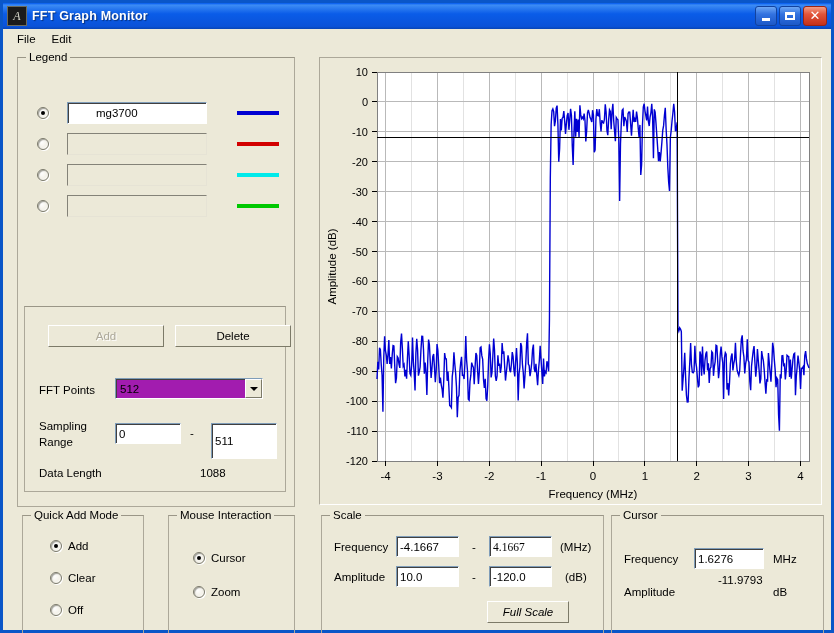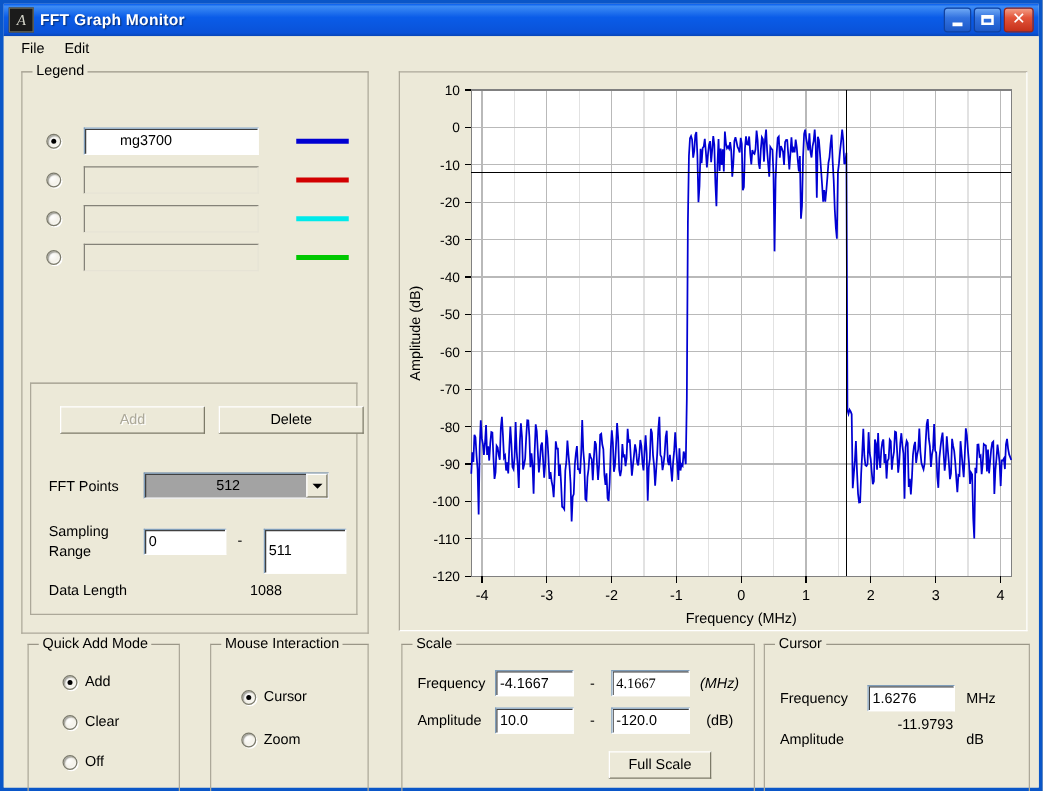"512" .combo { background: #a3a3a3 -> #a21caf; text-align: center -> none }
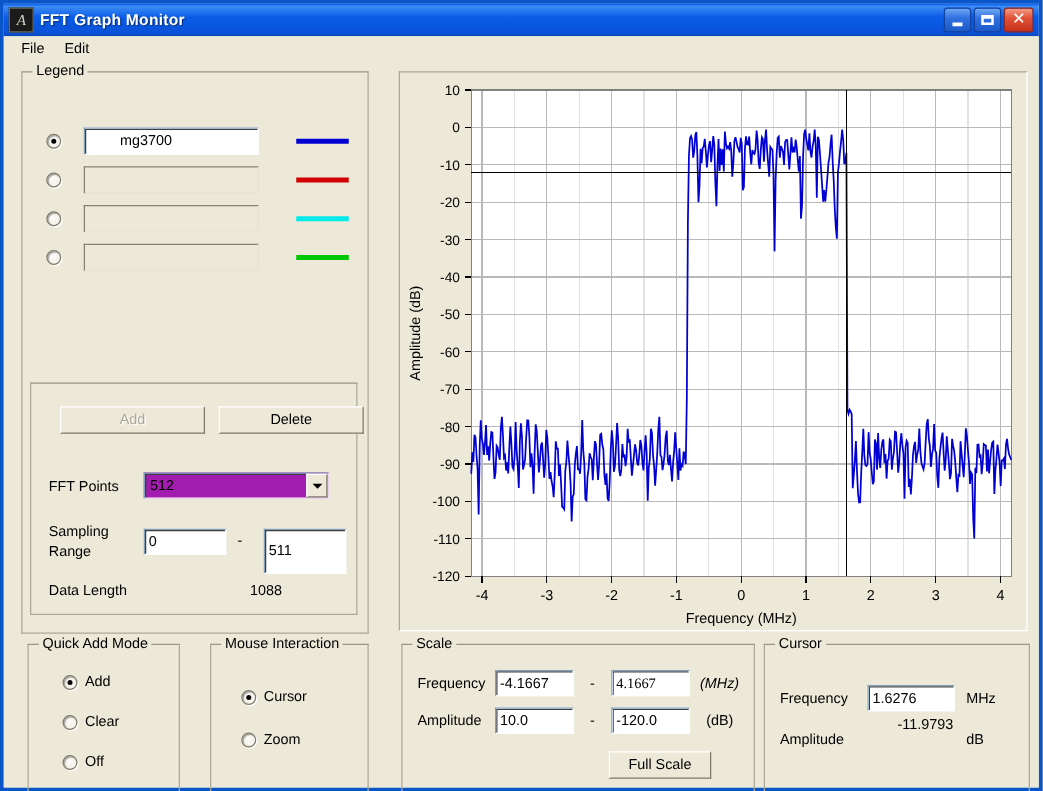"(MHz)" div.lbl { font-style: italic -> none }
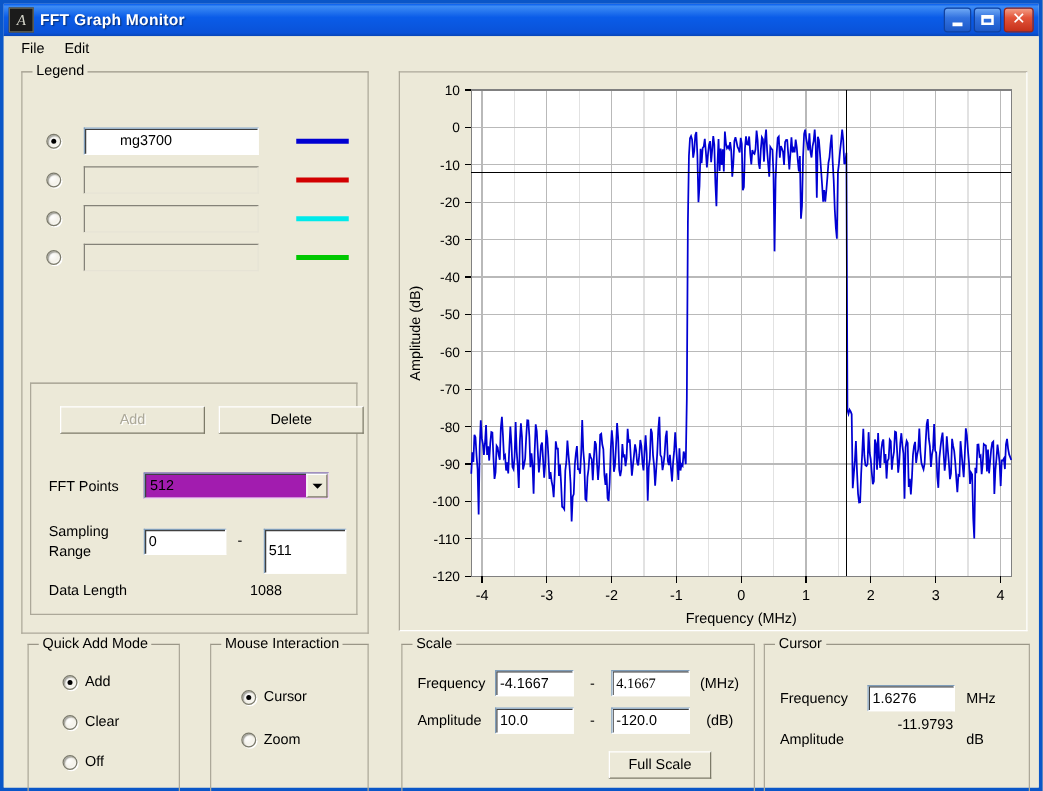"Full Scale" div.btn { font-style: none -> italic }
